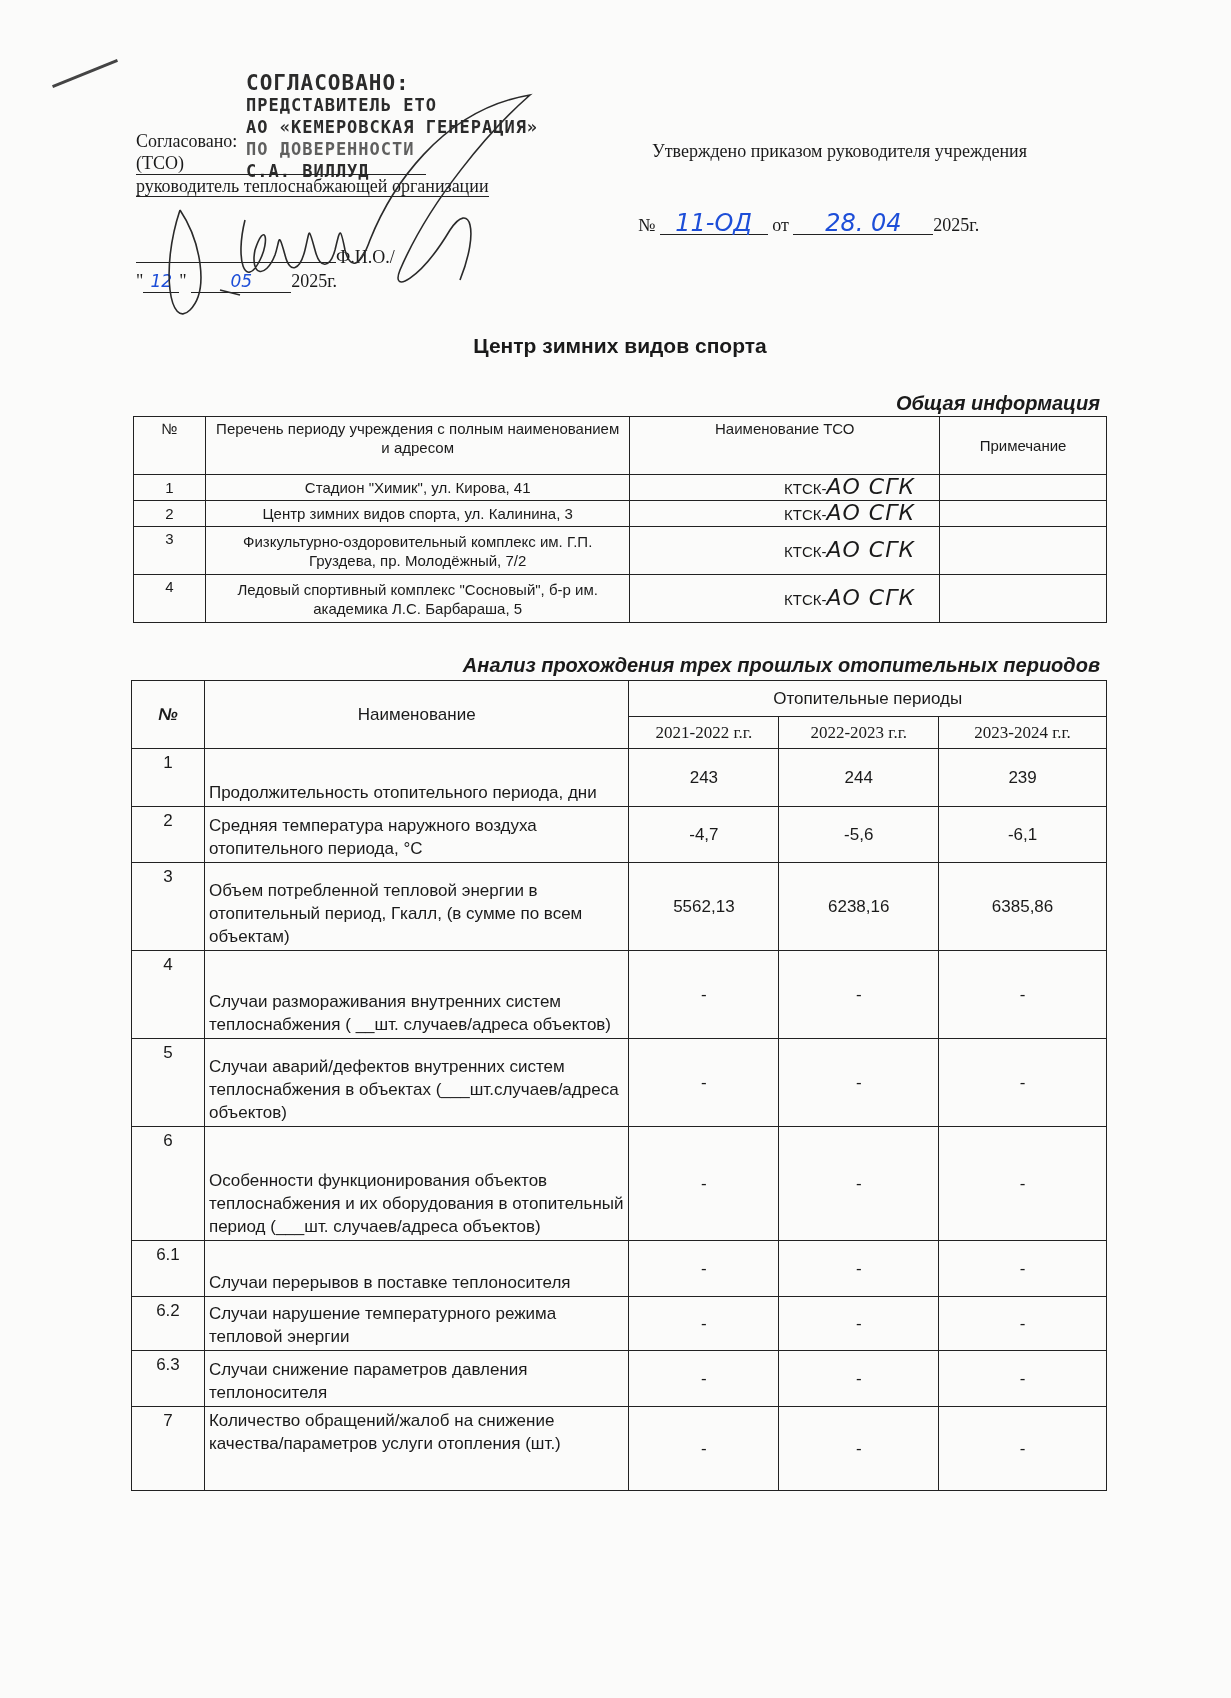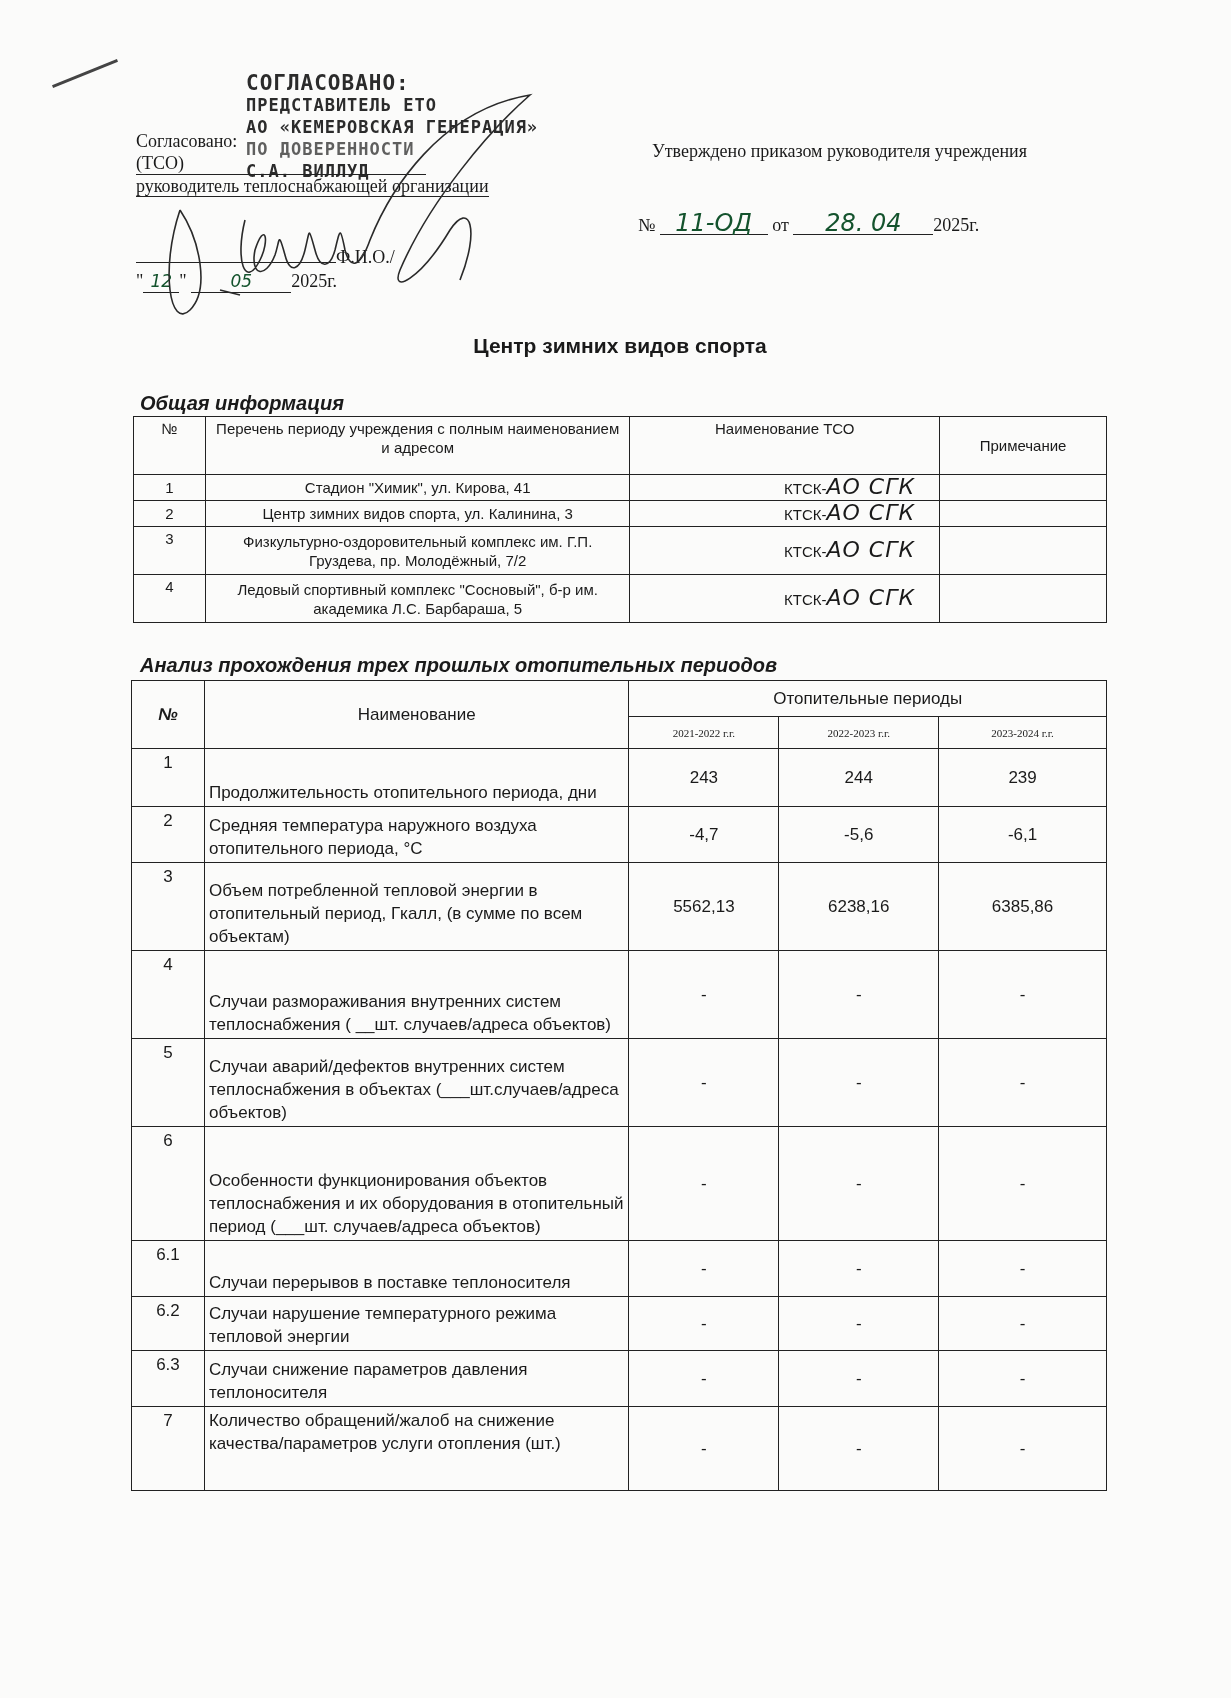"11-ОД" .hand { color: #14532d -> #1d4ed8 }
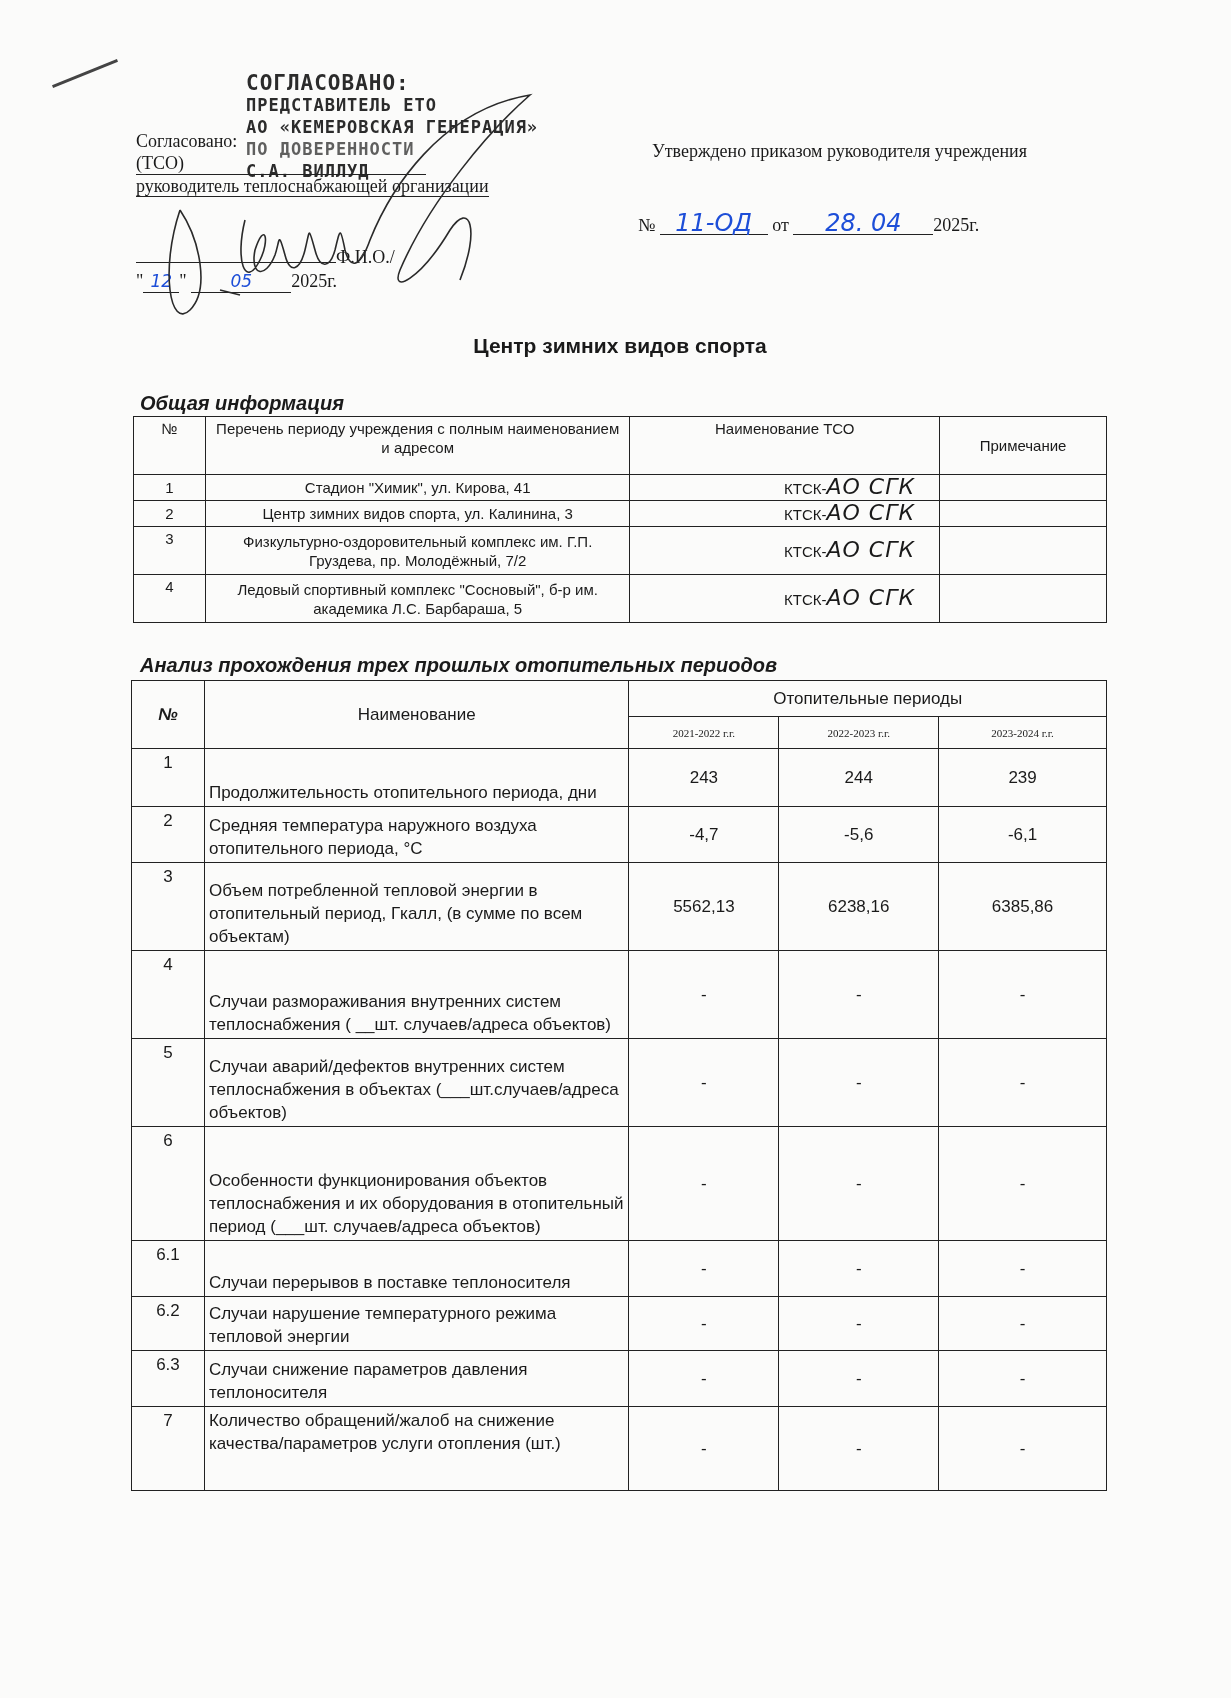"Общая информация" .section-title { text-align: left -> right }
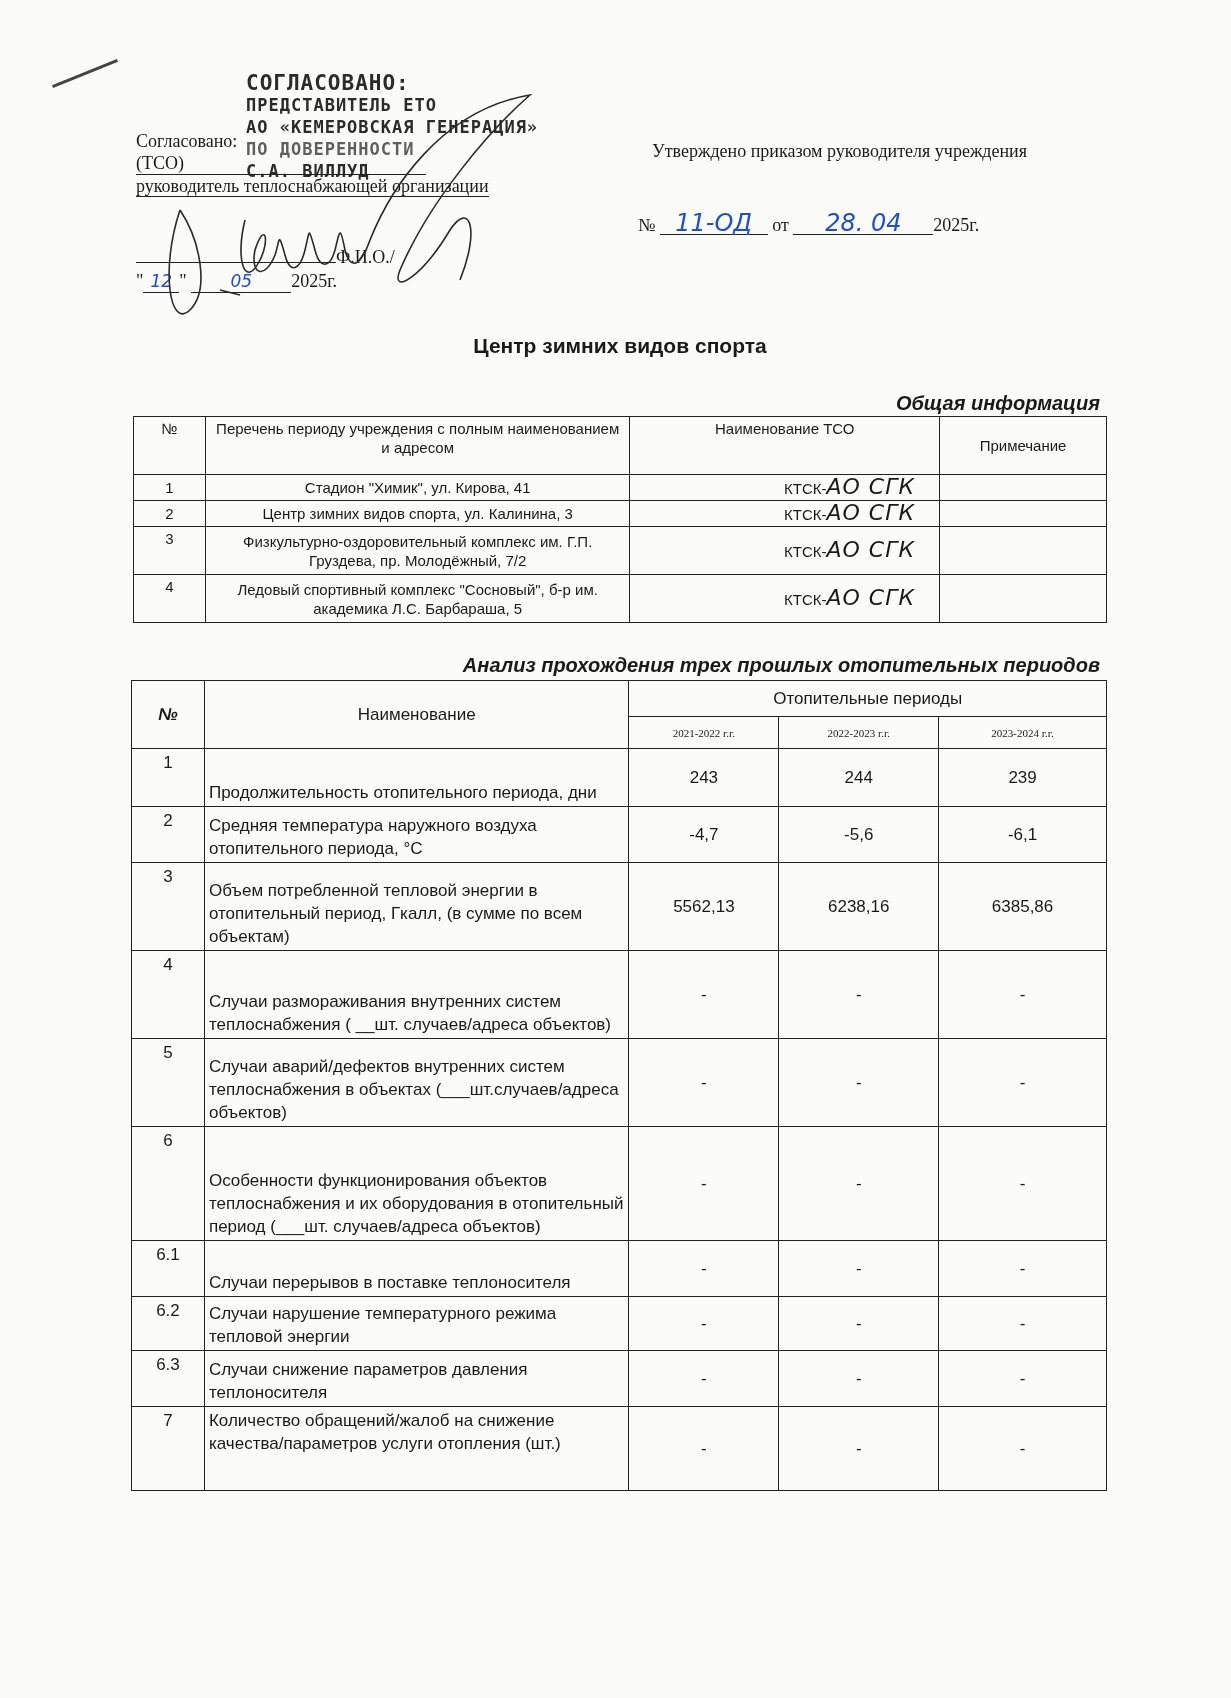"2021-2022 г.г." .t2 .period { font-size: 11px -> 17px }
